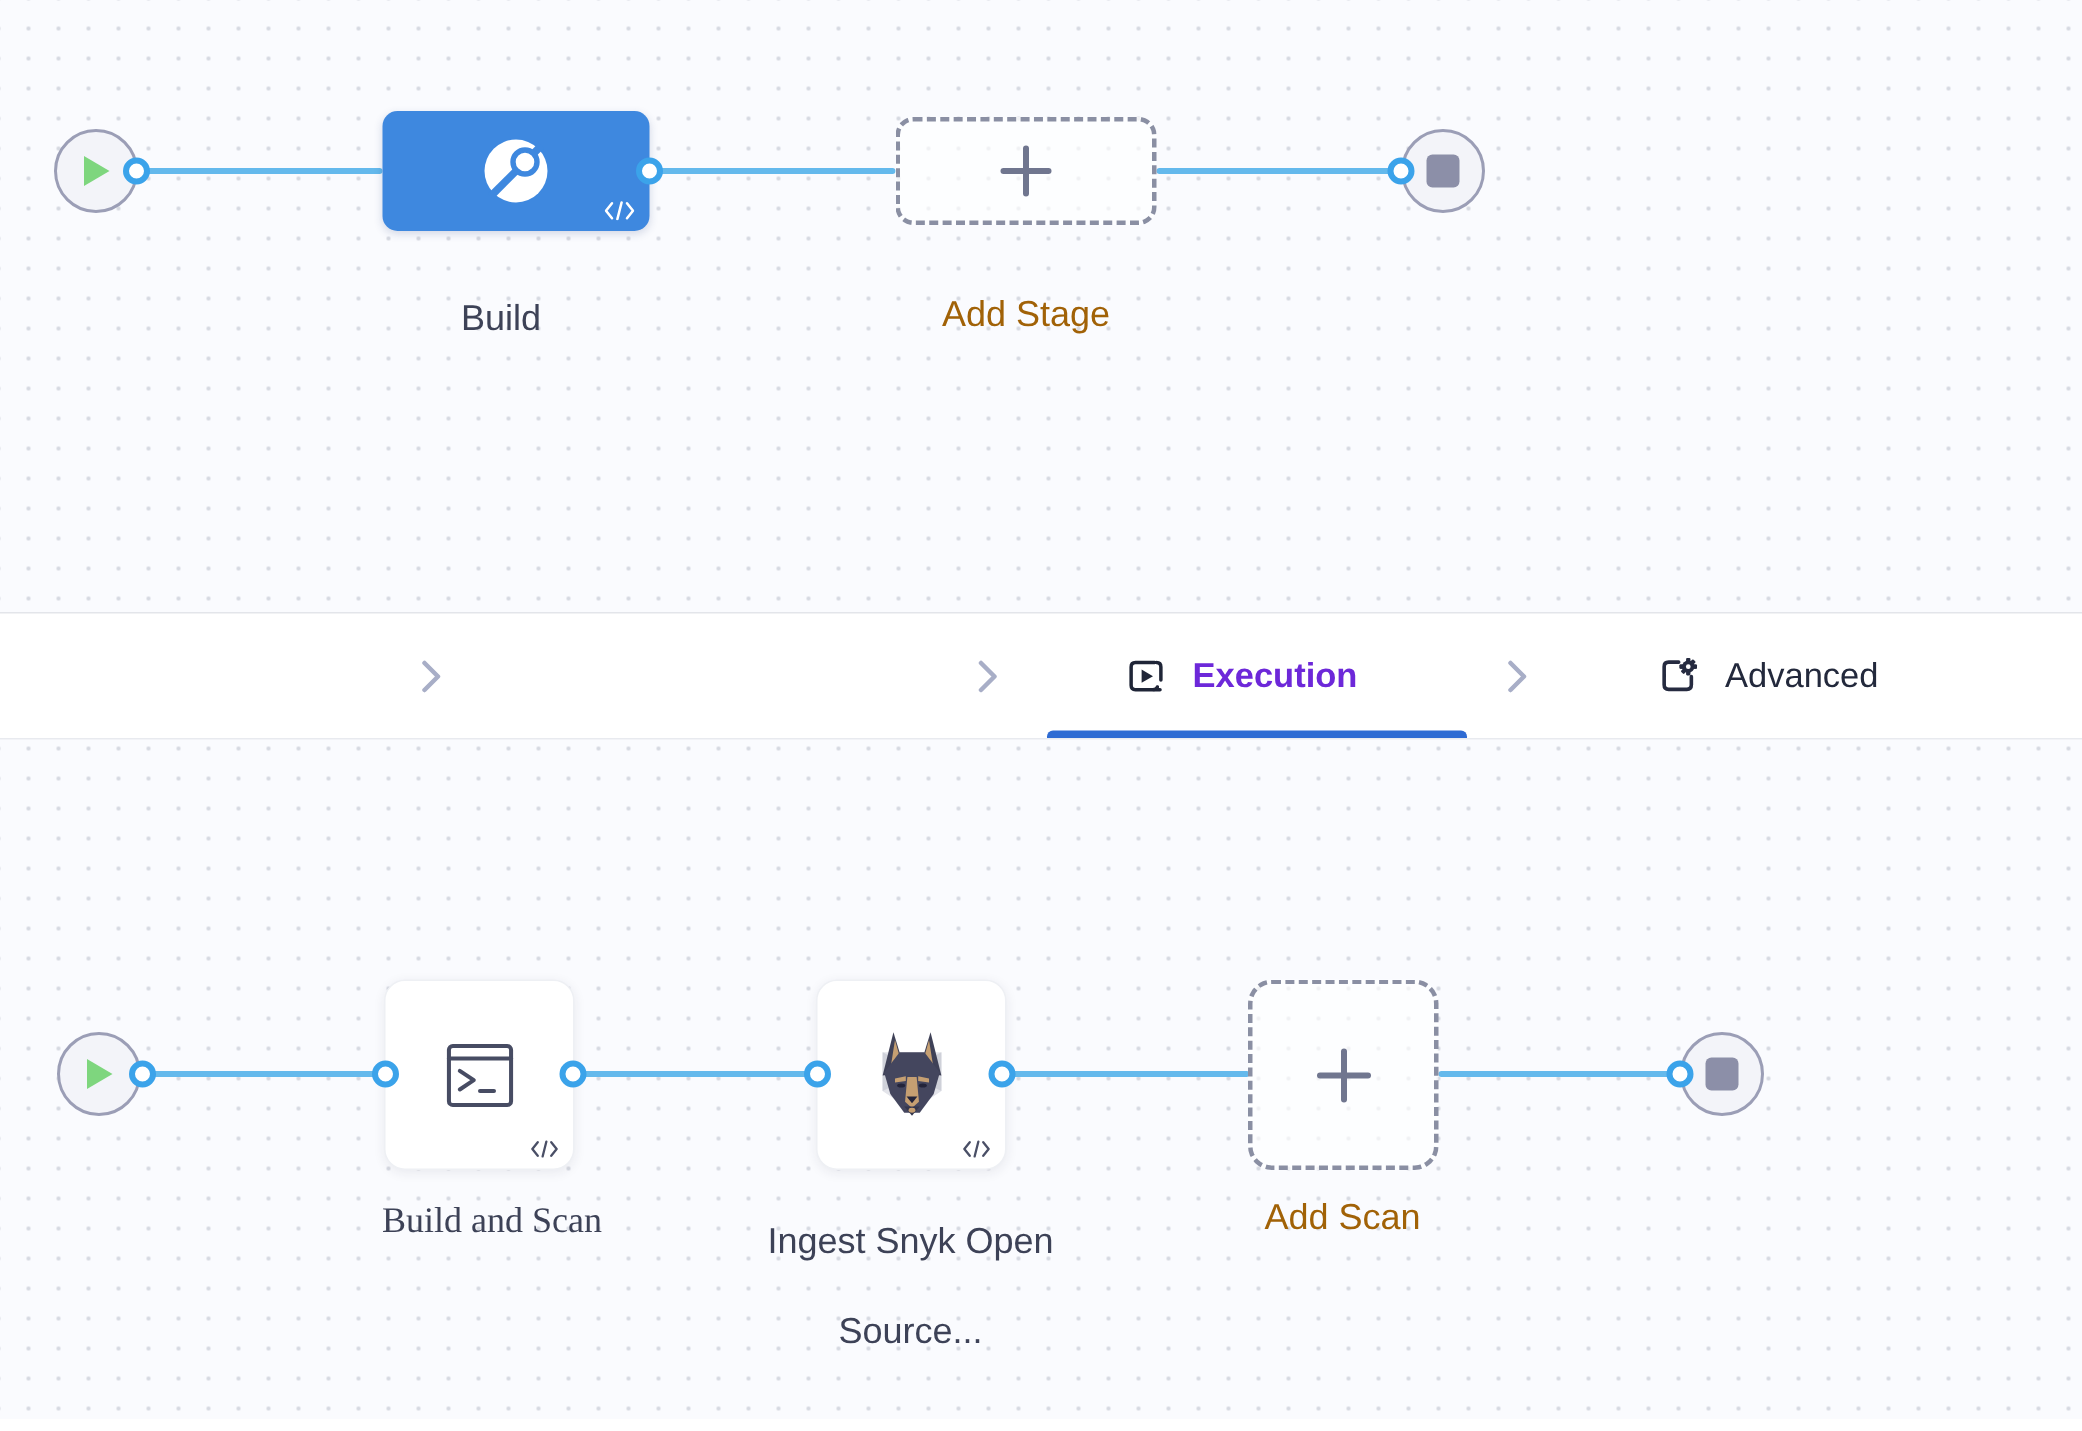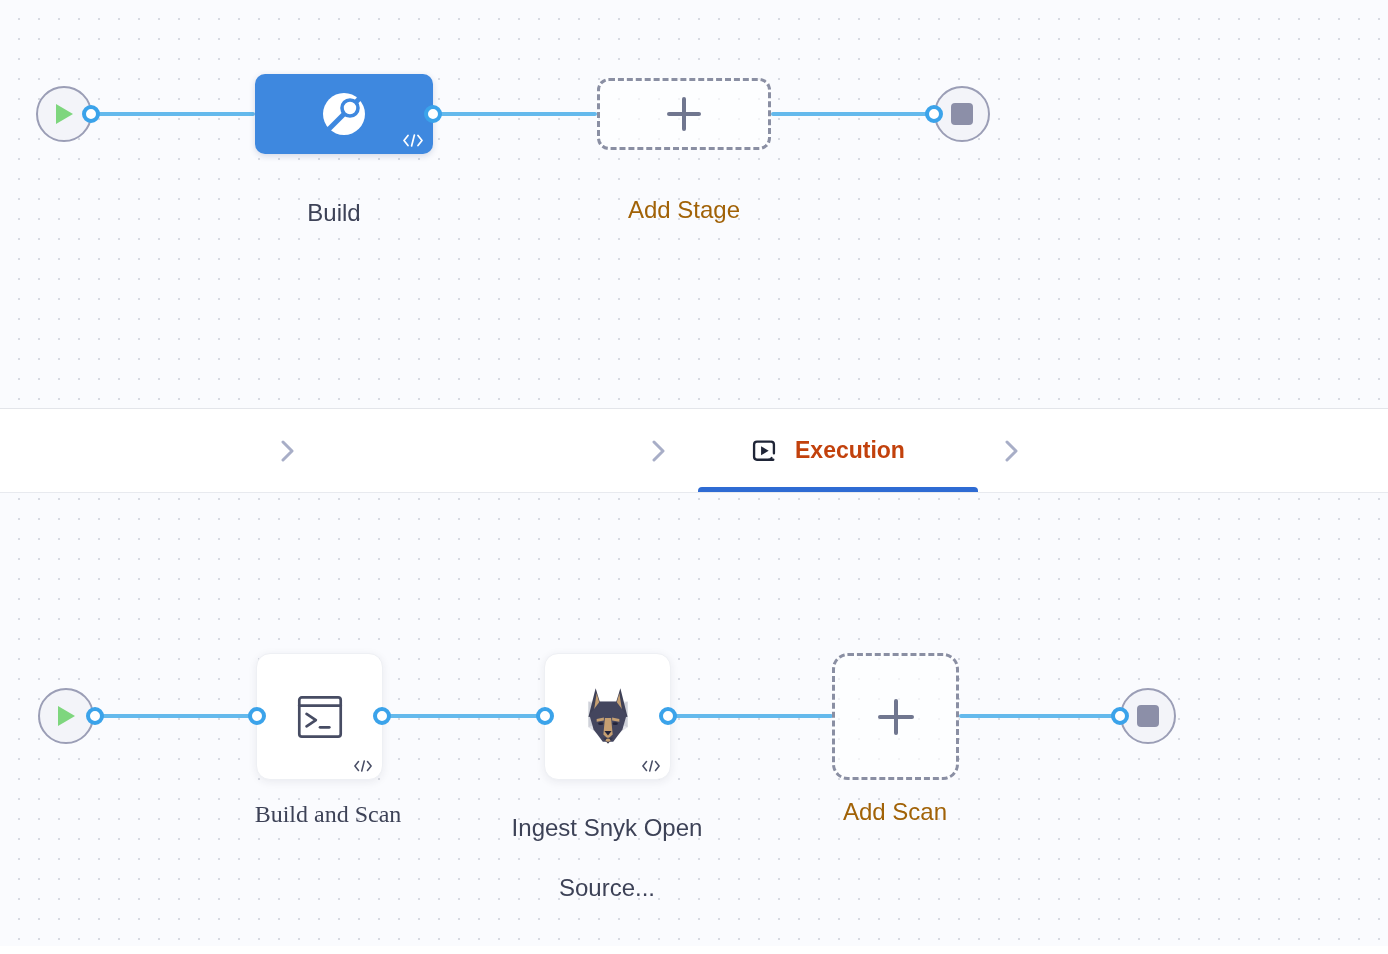"Execution" .tab.active { color: #c2410c -> #6d28d9 }
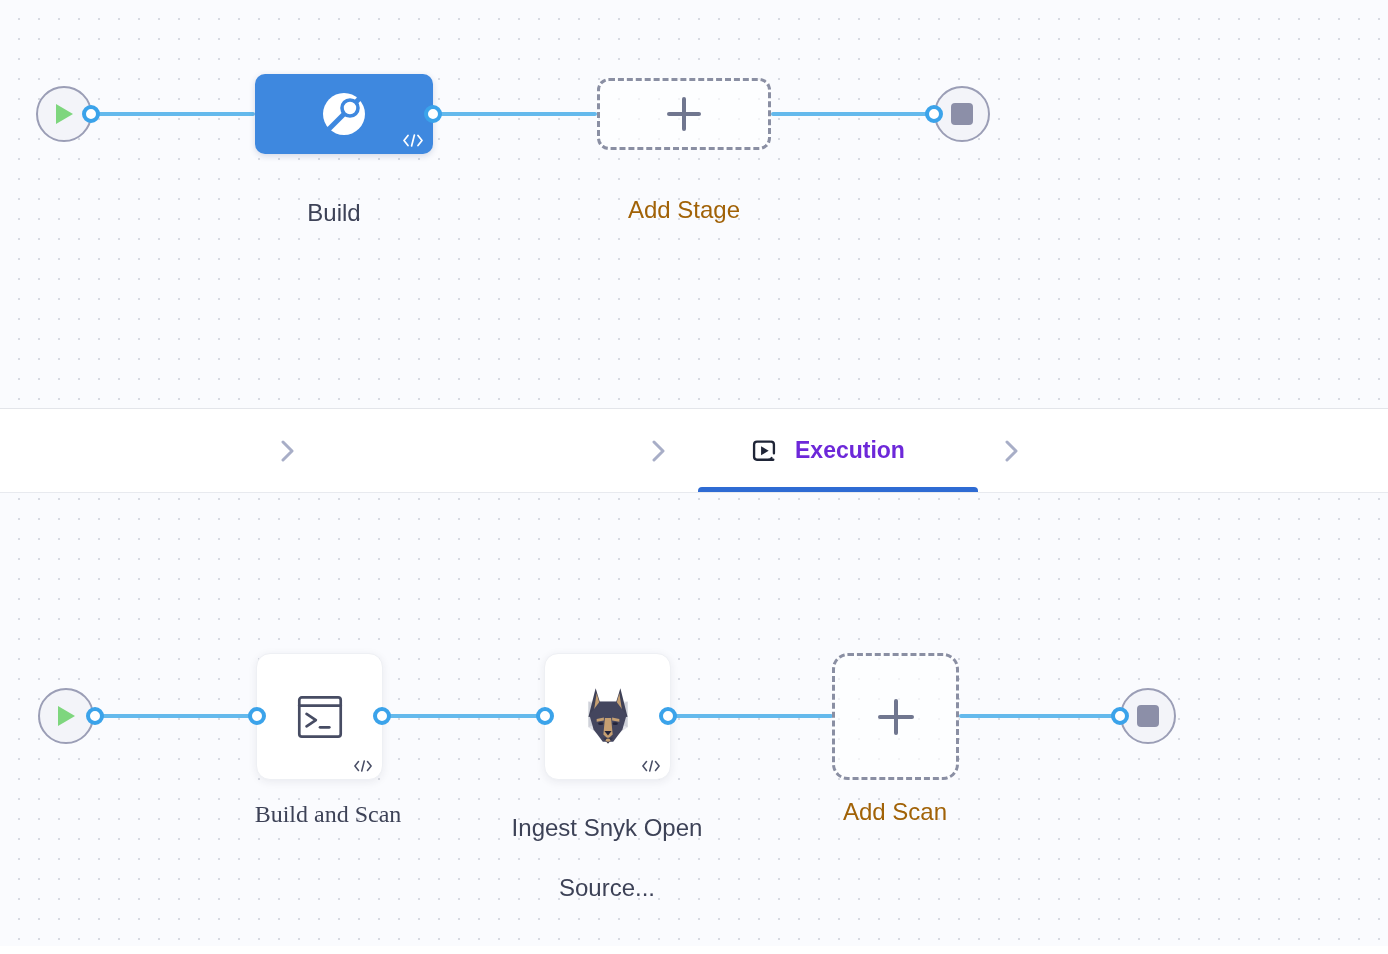"Advanced" div.tab { html: none -> <div> <span> <svg> <path></path> <g> <g> <rect></rect> <rect></rect> <rect></rect> <rect></rect> <circle></circle> </g> <circle></circle> </g> </svg> </span> <span>Advanced</span> </div> }
